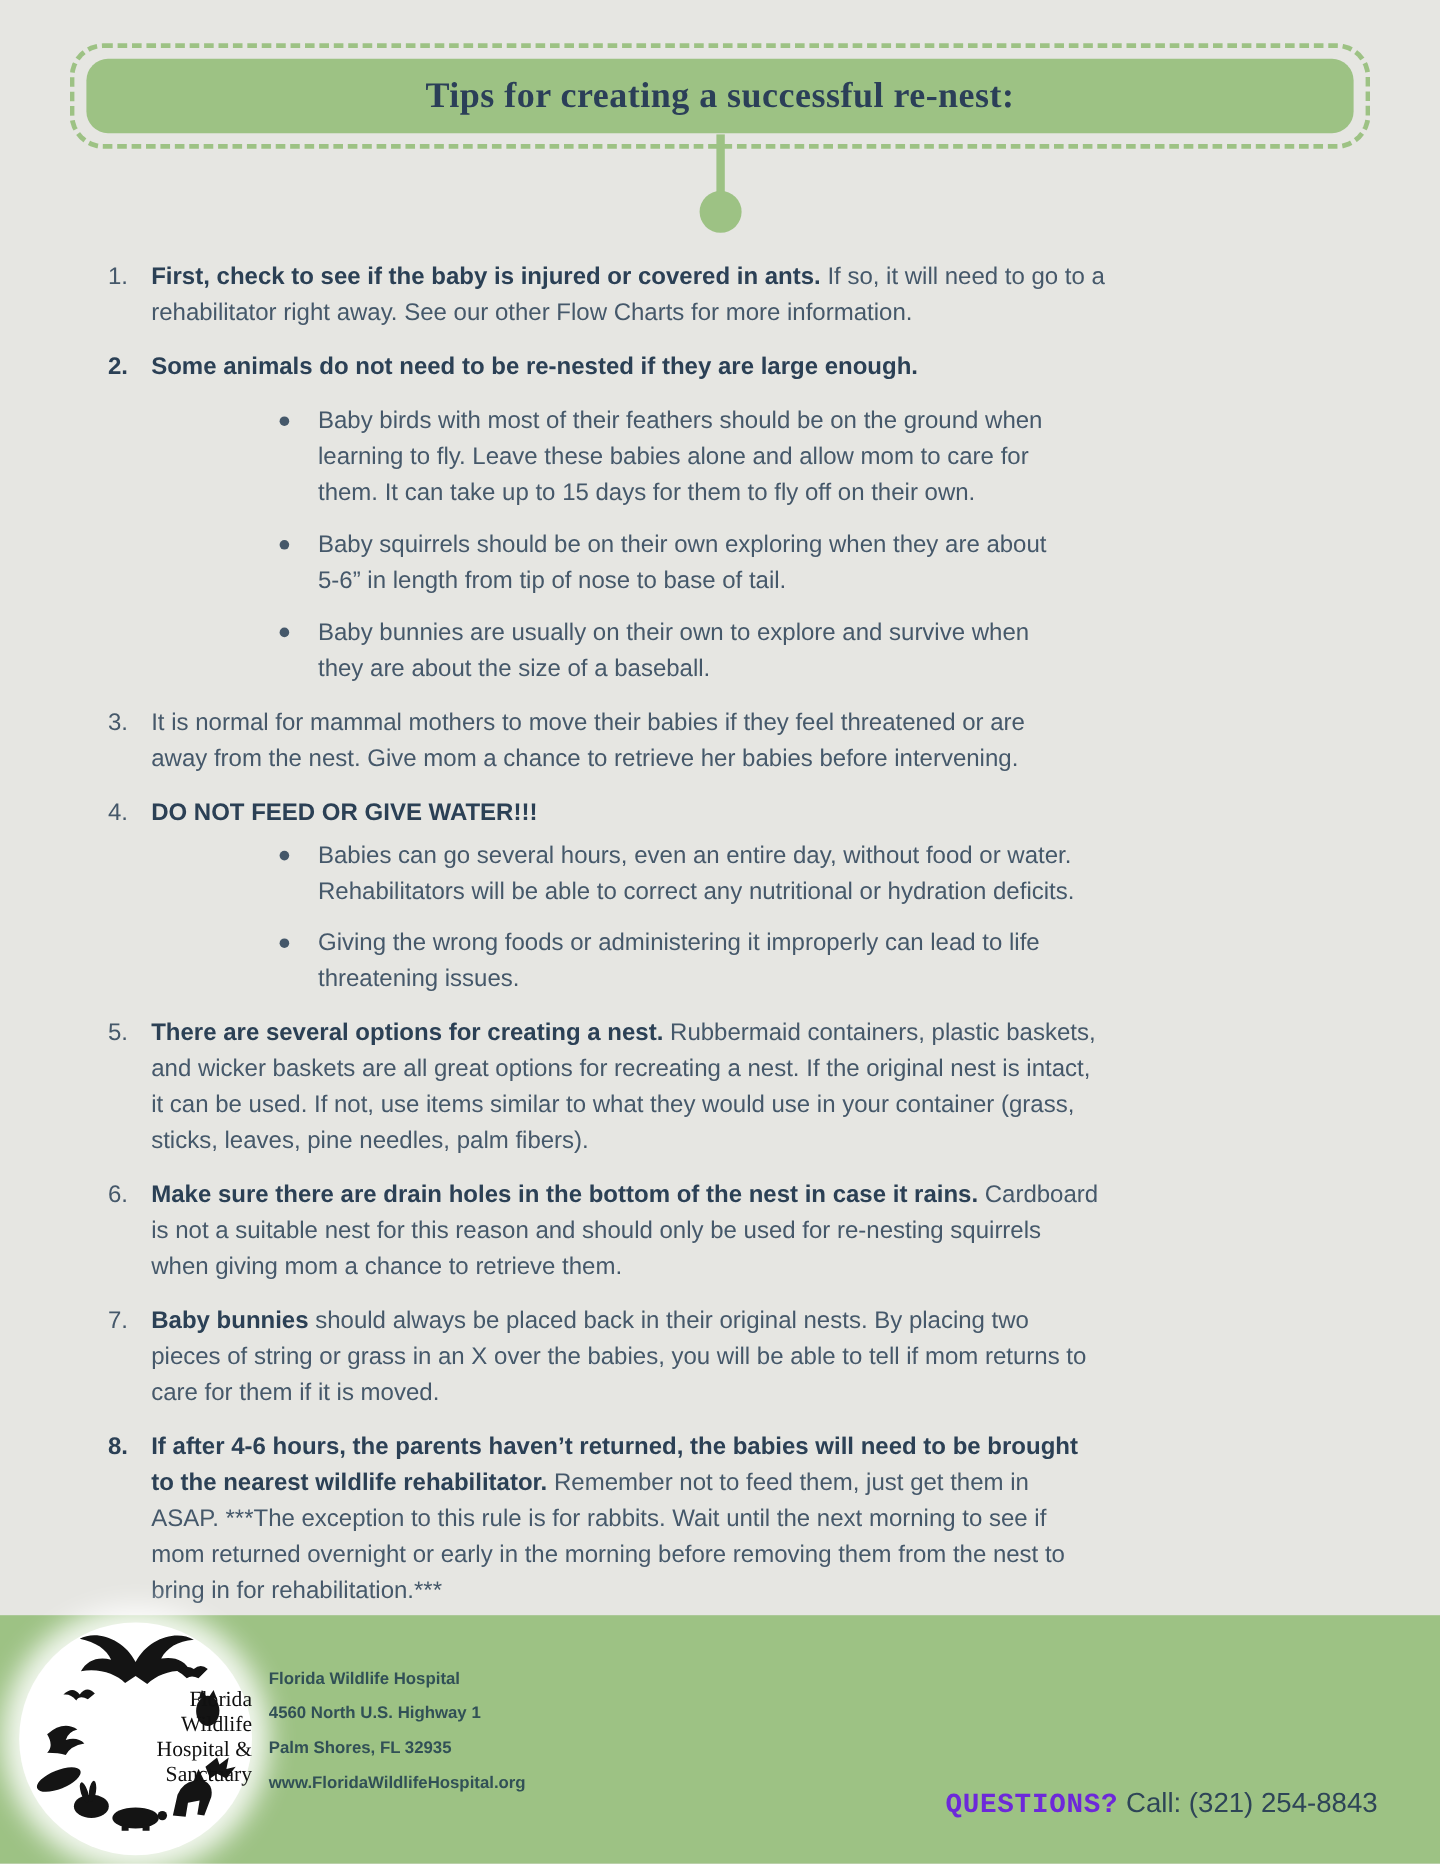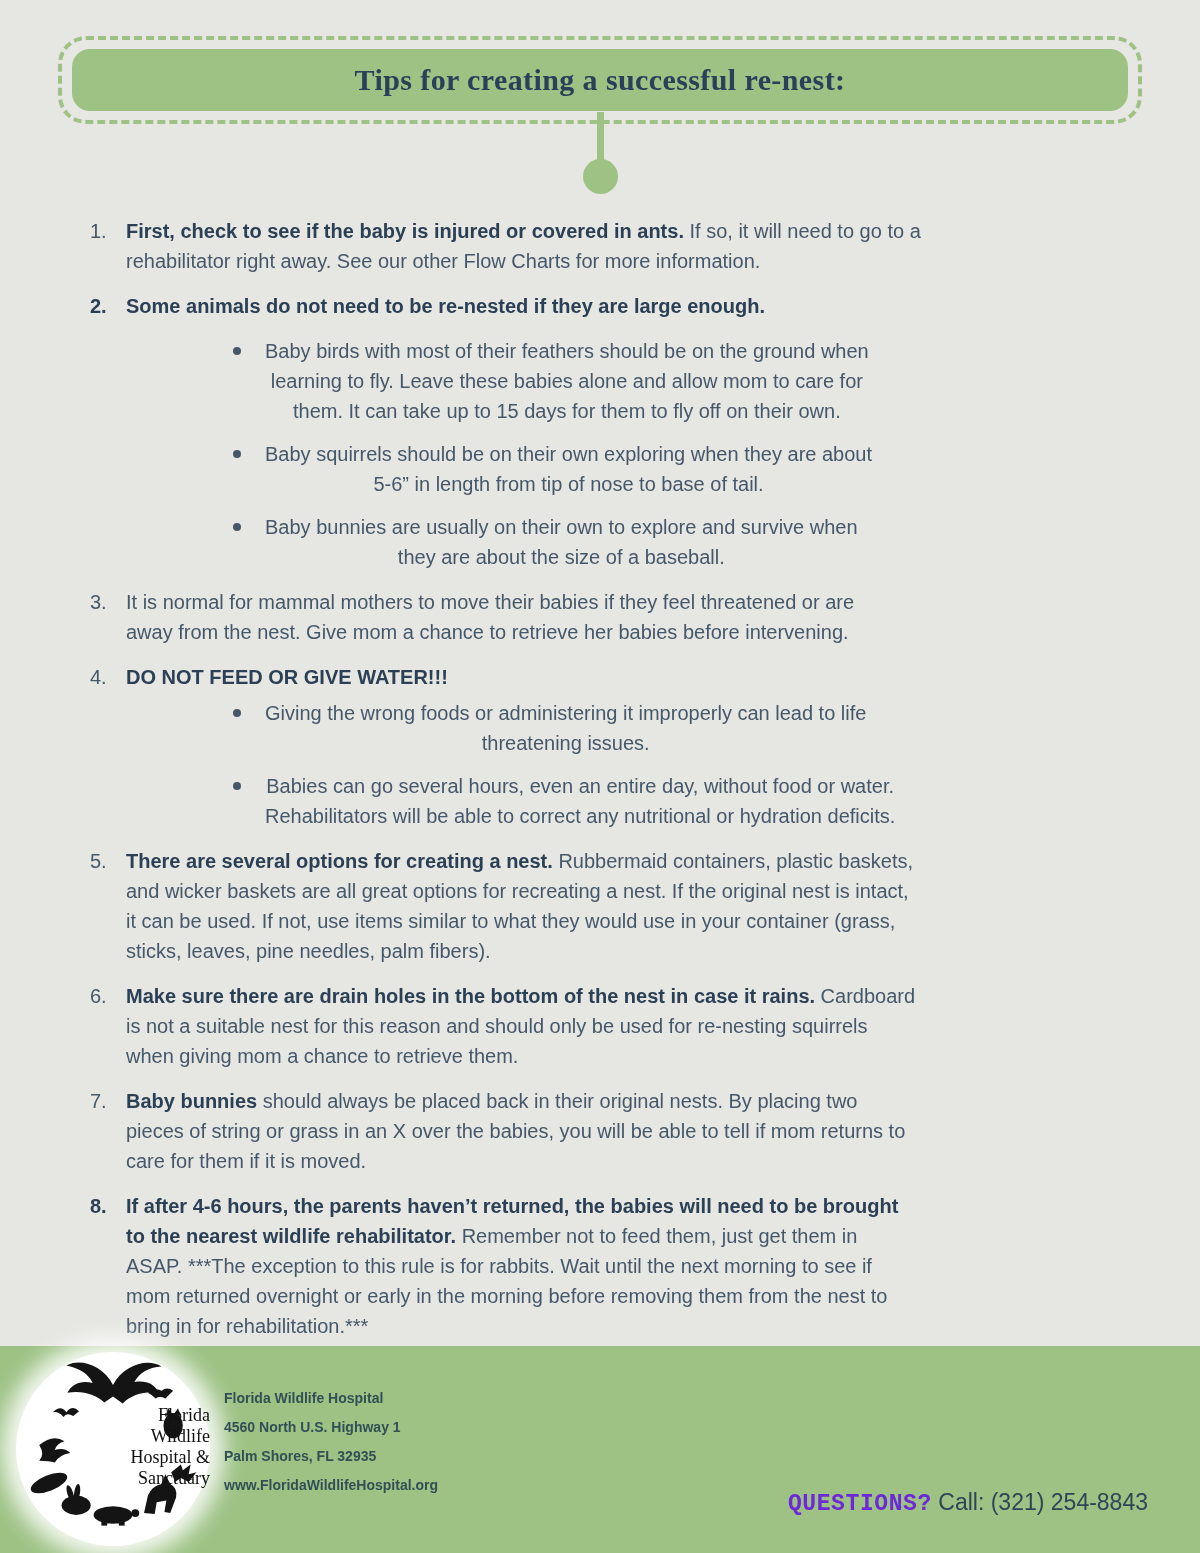"Baby birds with most of" .bullets { text-align: center -> none }
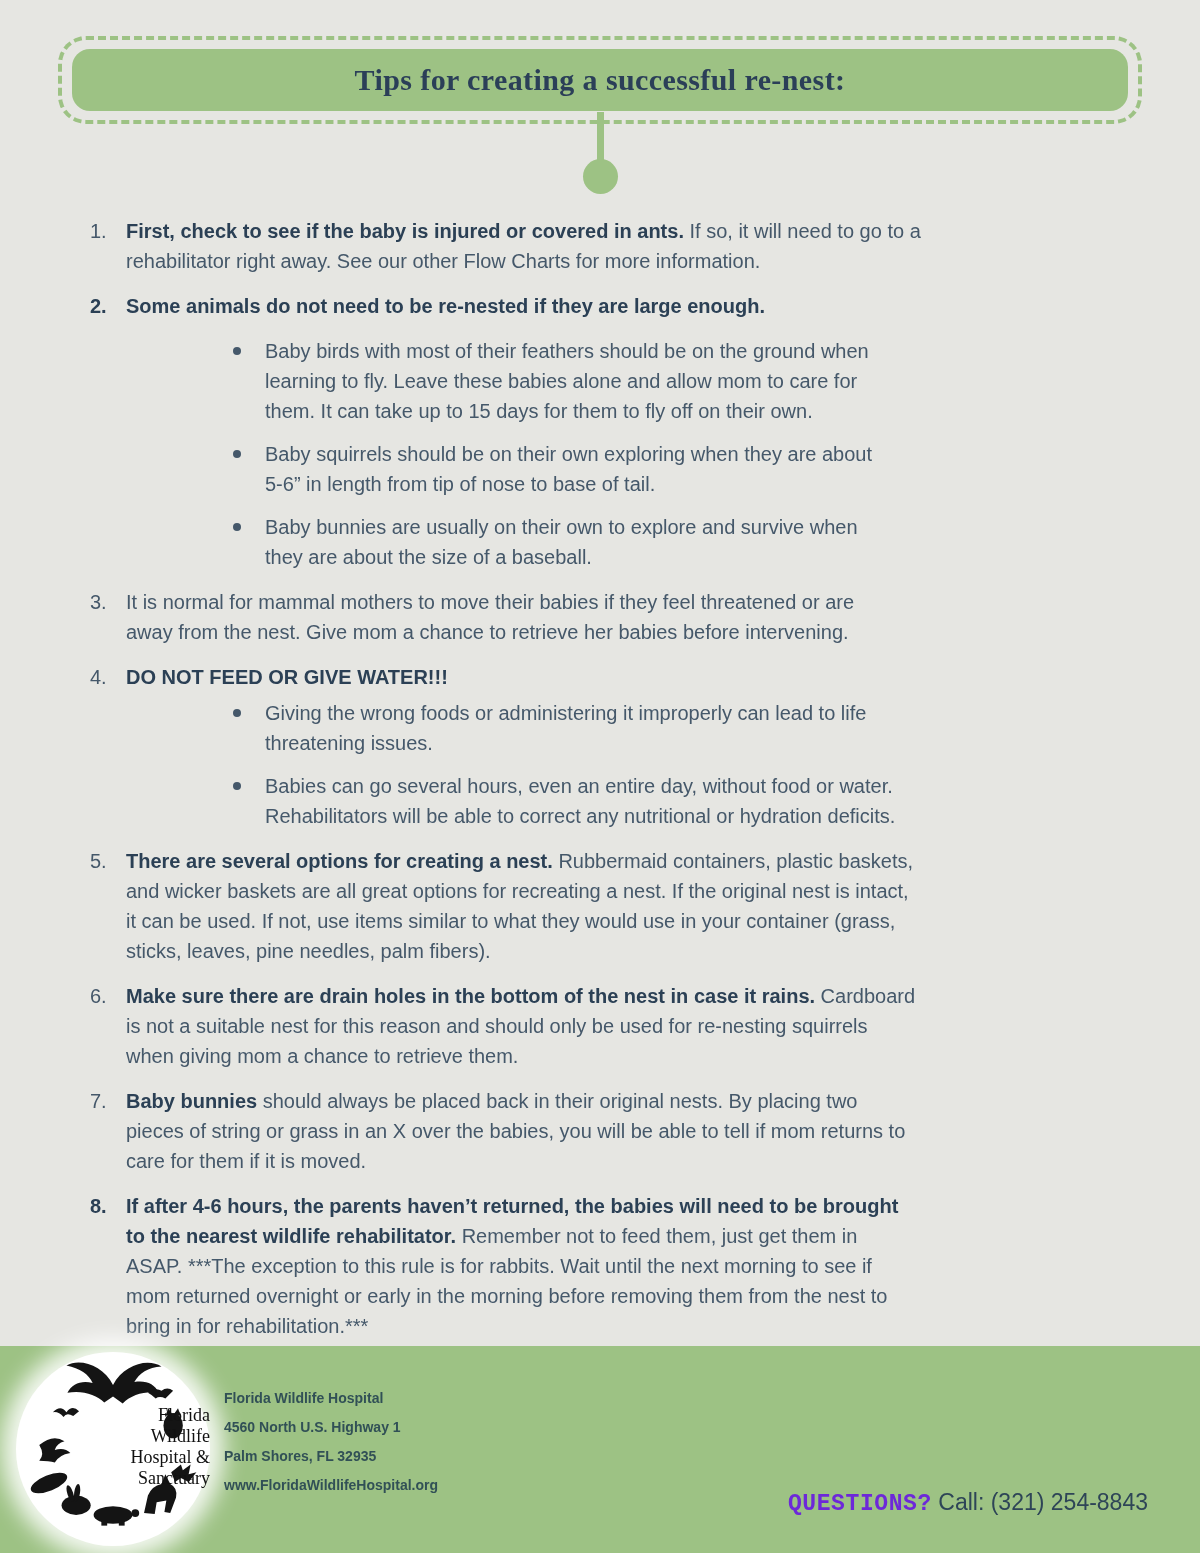"Giving the wrong foods or" div.bullet { order: before "Babies can go several hours," -> after "Babies can go several hours," }
